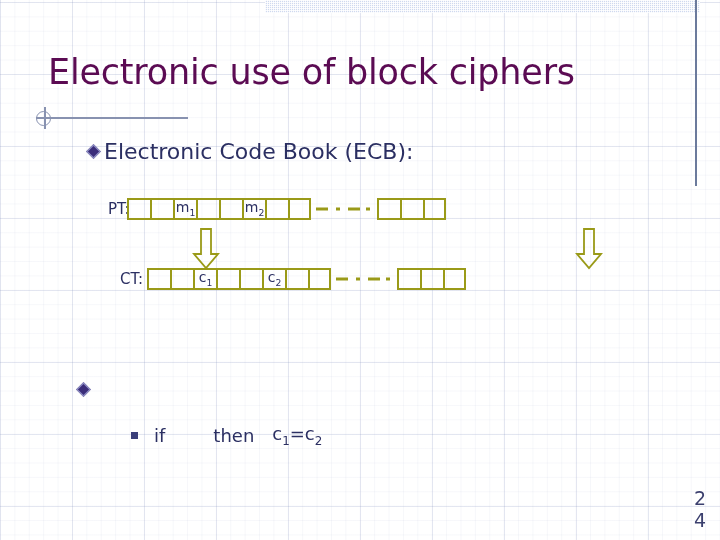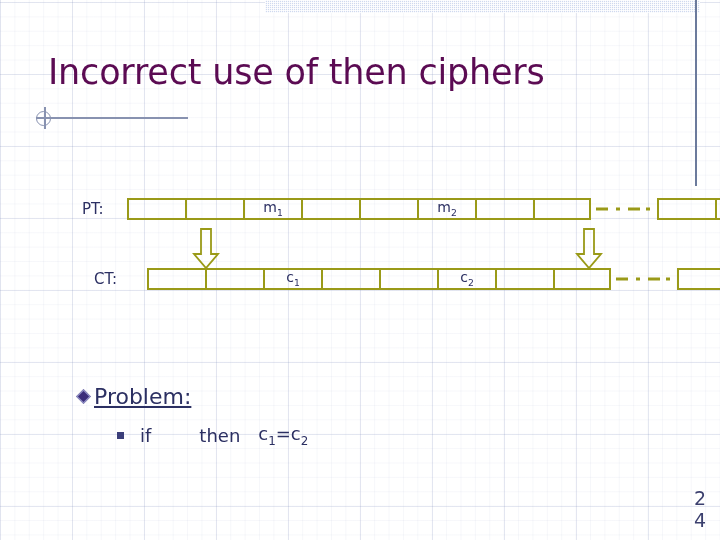"Incorrect use of then ciphers" div { text: Incorrect use of then -> Electronic use of block }
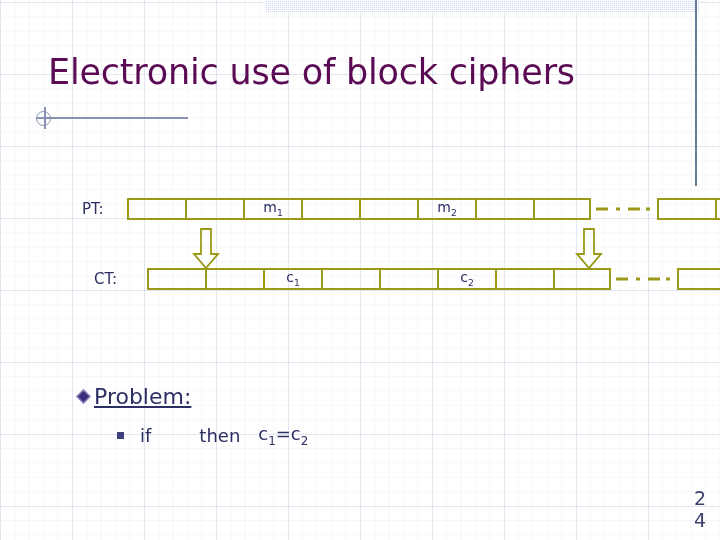"Electronic Code Book (ECB):" div.bullet-l1 { html: none -> <div> <span></span> <span>Electronic Code Book (ECB):</span> </div> }
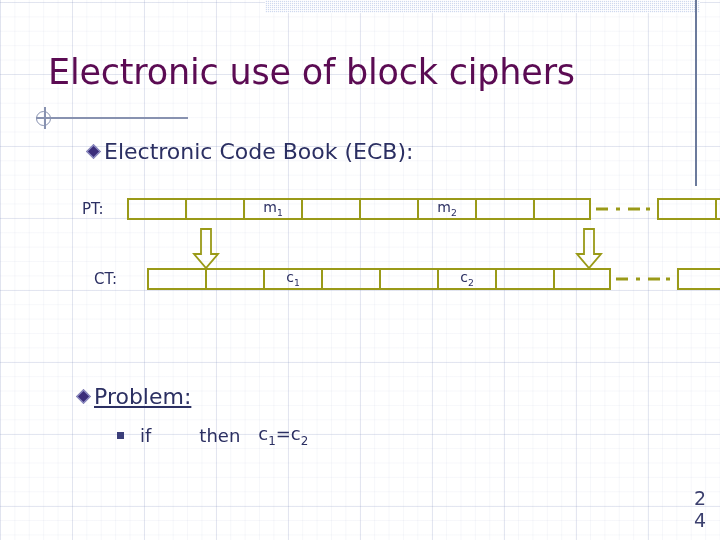"PT:" .row-label { margin-left: none -> 26px }
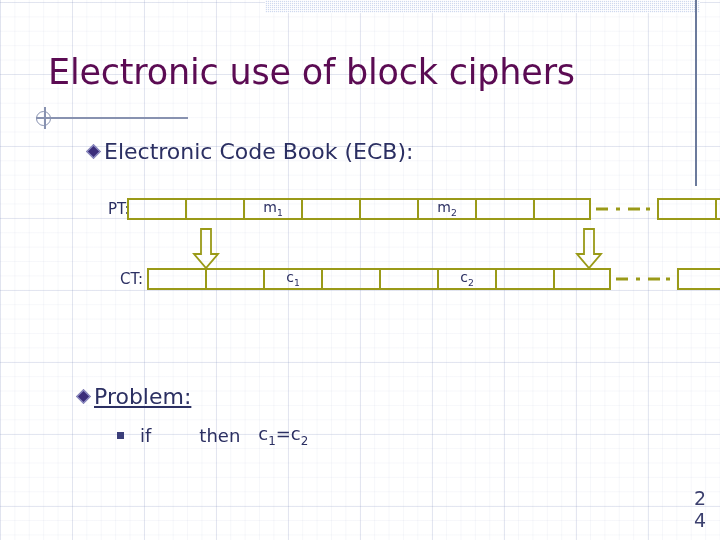"m1" .blk { width: 58px -> 23px }
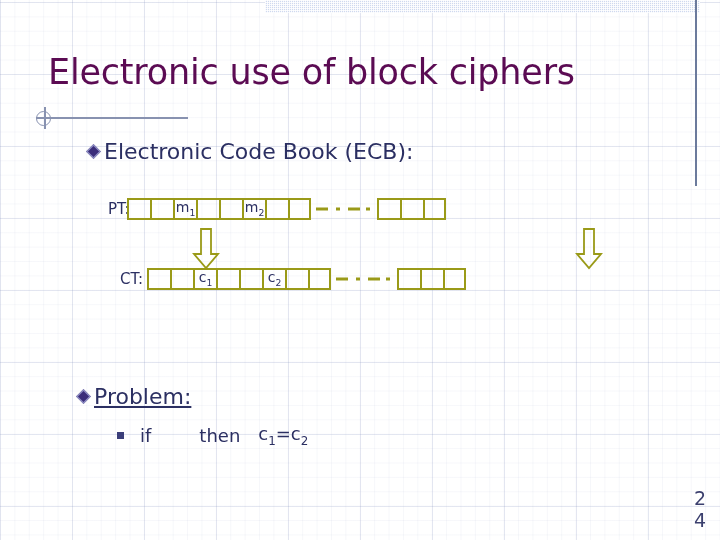"Problem:" span.under { html: <span>Problem:</span> -> none }
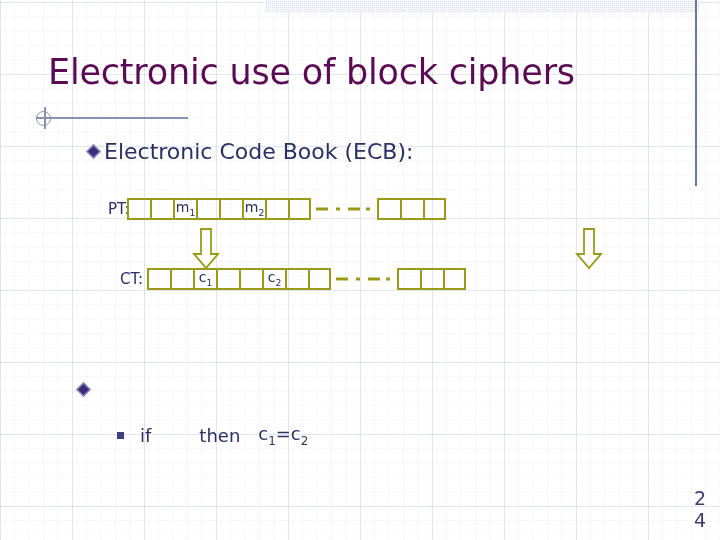"if" #if-line { left: 117px -> 131px }
